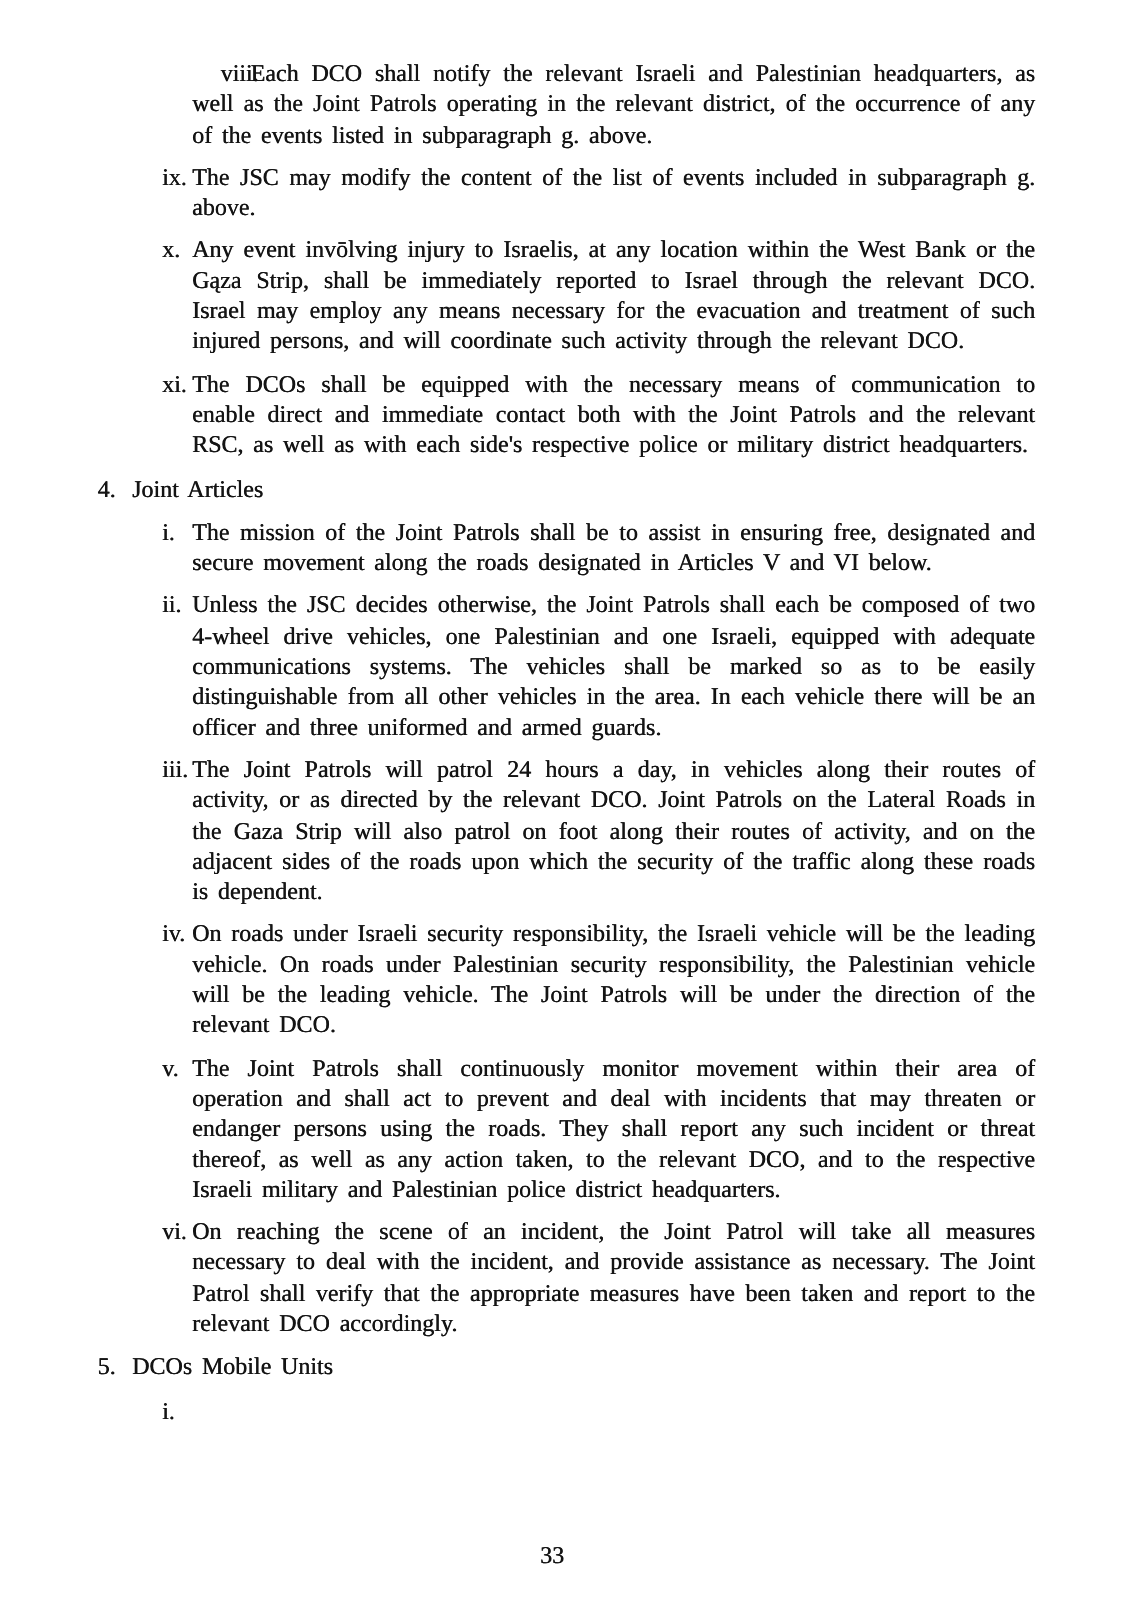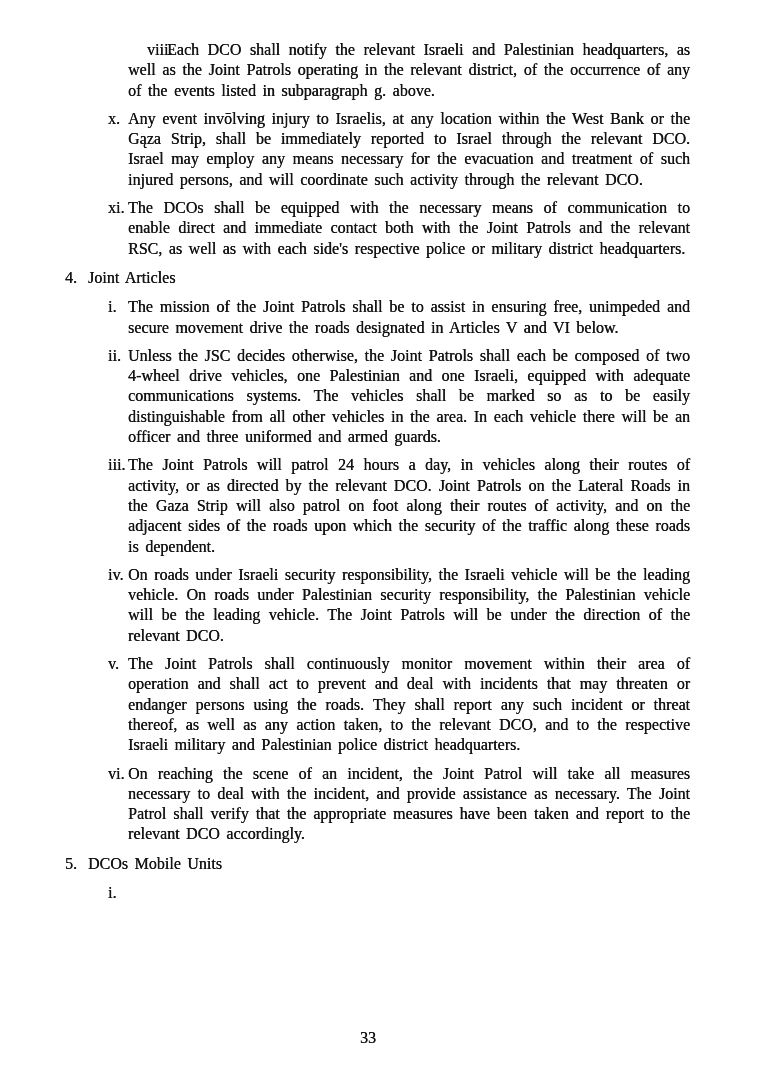"ix." div.block { html: none -> <div> <span>ix.</span><span>The JSC may modify the content of the list of events included in subparagraph g. above.</span> </div> }
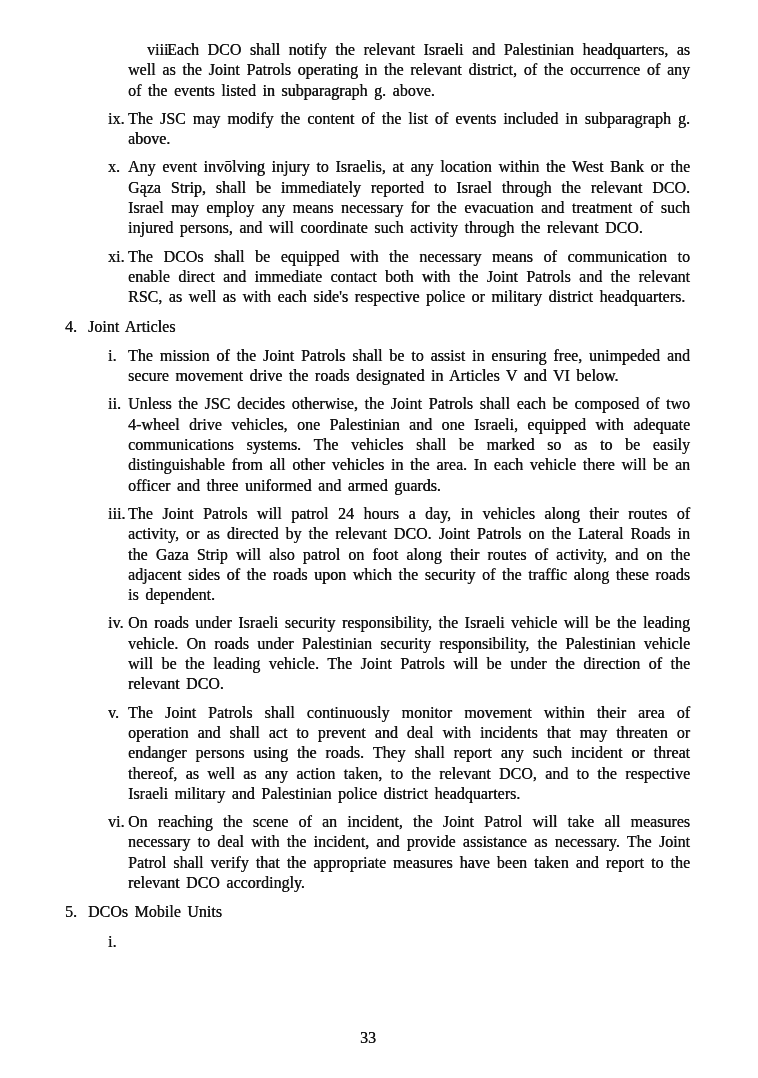"The mission of the Joint" span.text { text: unimpeded and secure movement drive -> designated and secure movement along }
